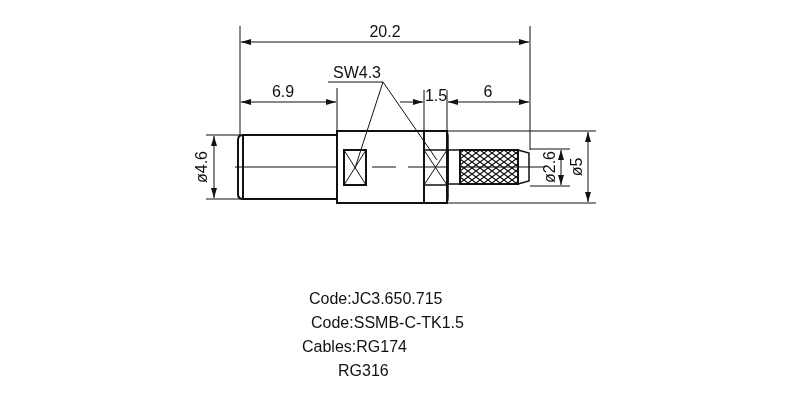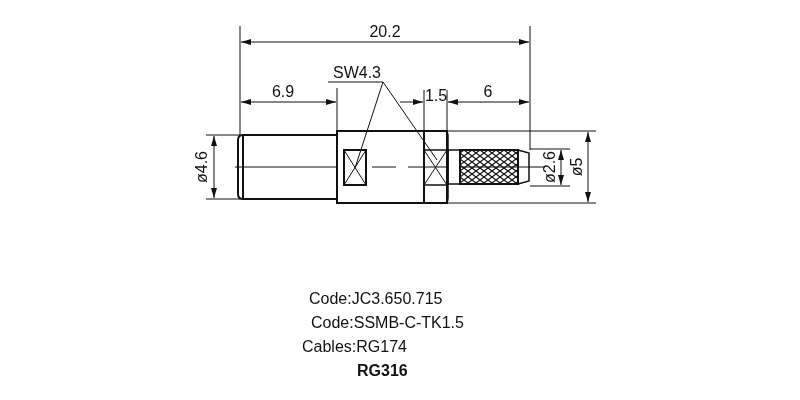"RG316" div.spec { font-weight: bold -> none; left: 357px -> 338px }
